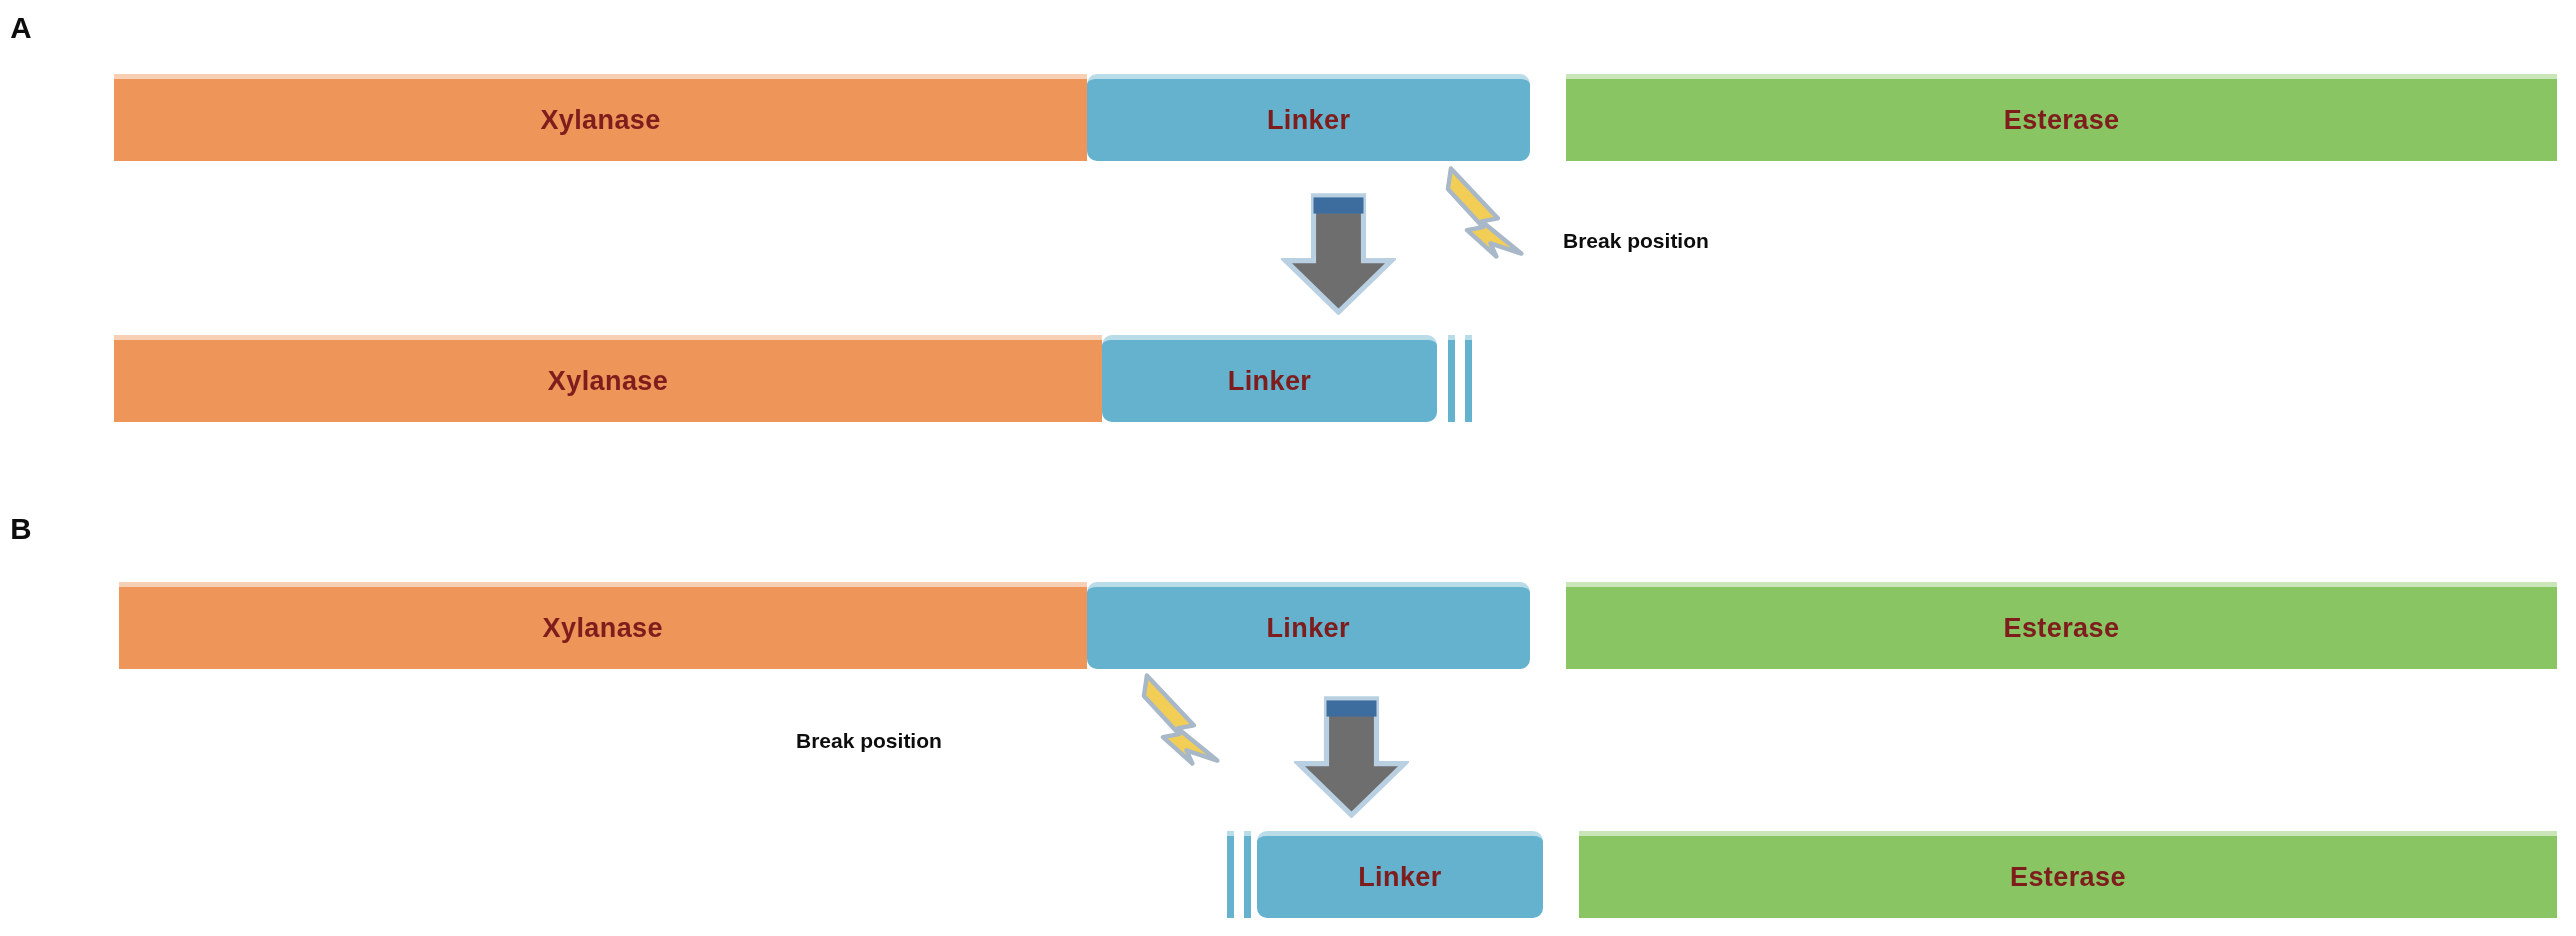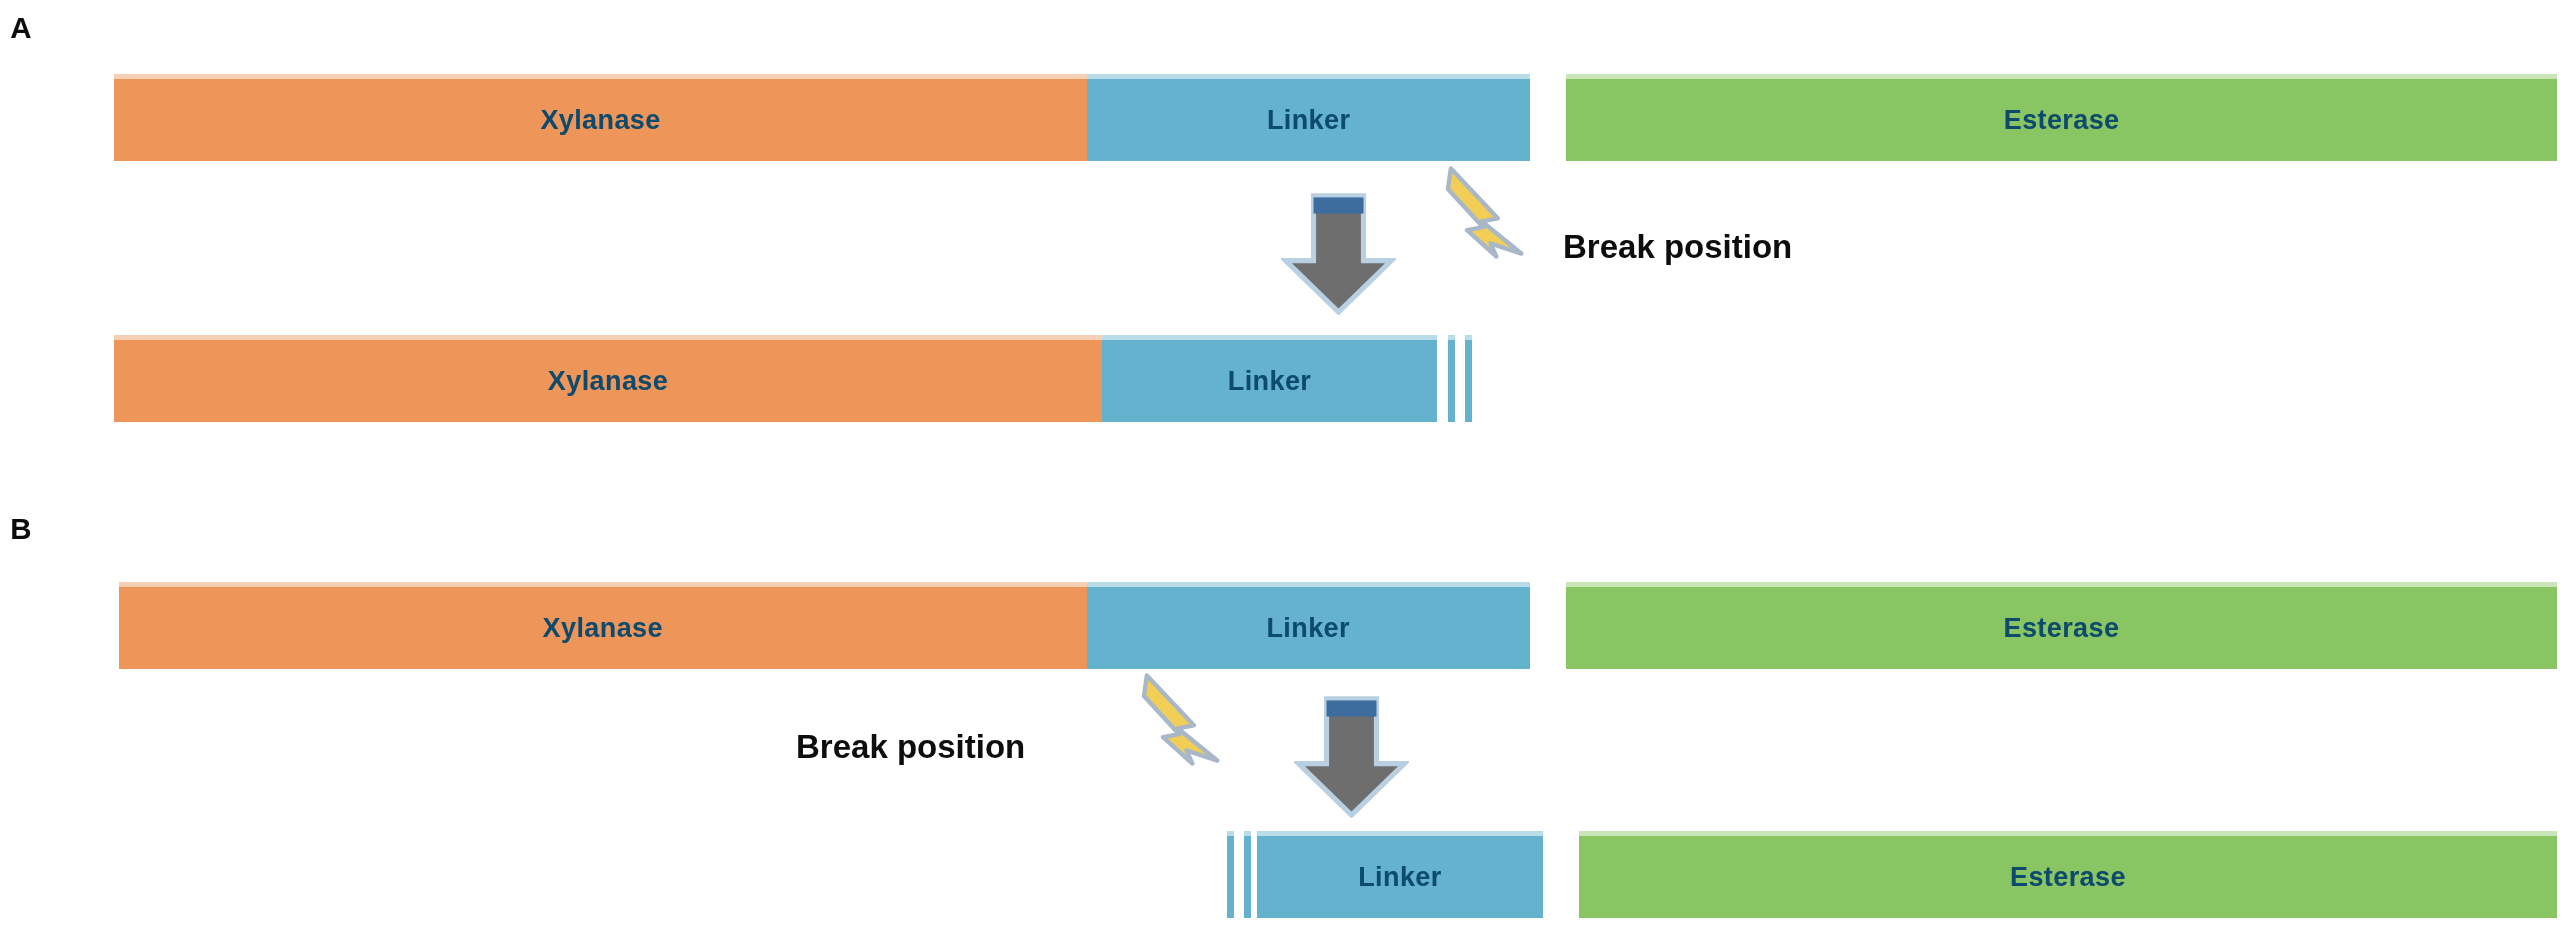"Xylanase" .seg-label { color: #0c4a6e -> #7f1d1d }
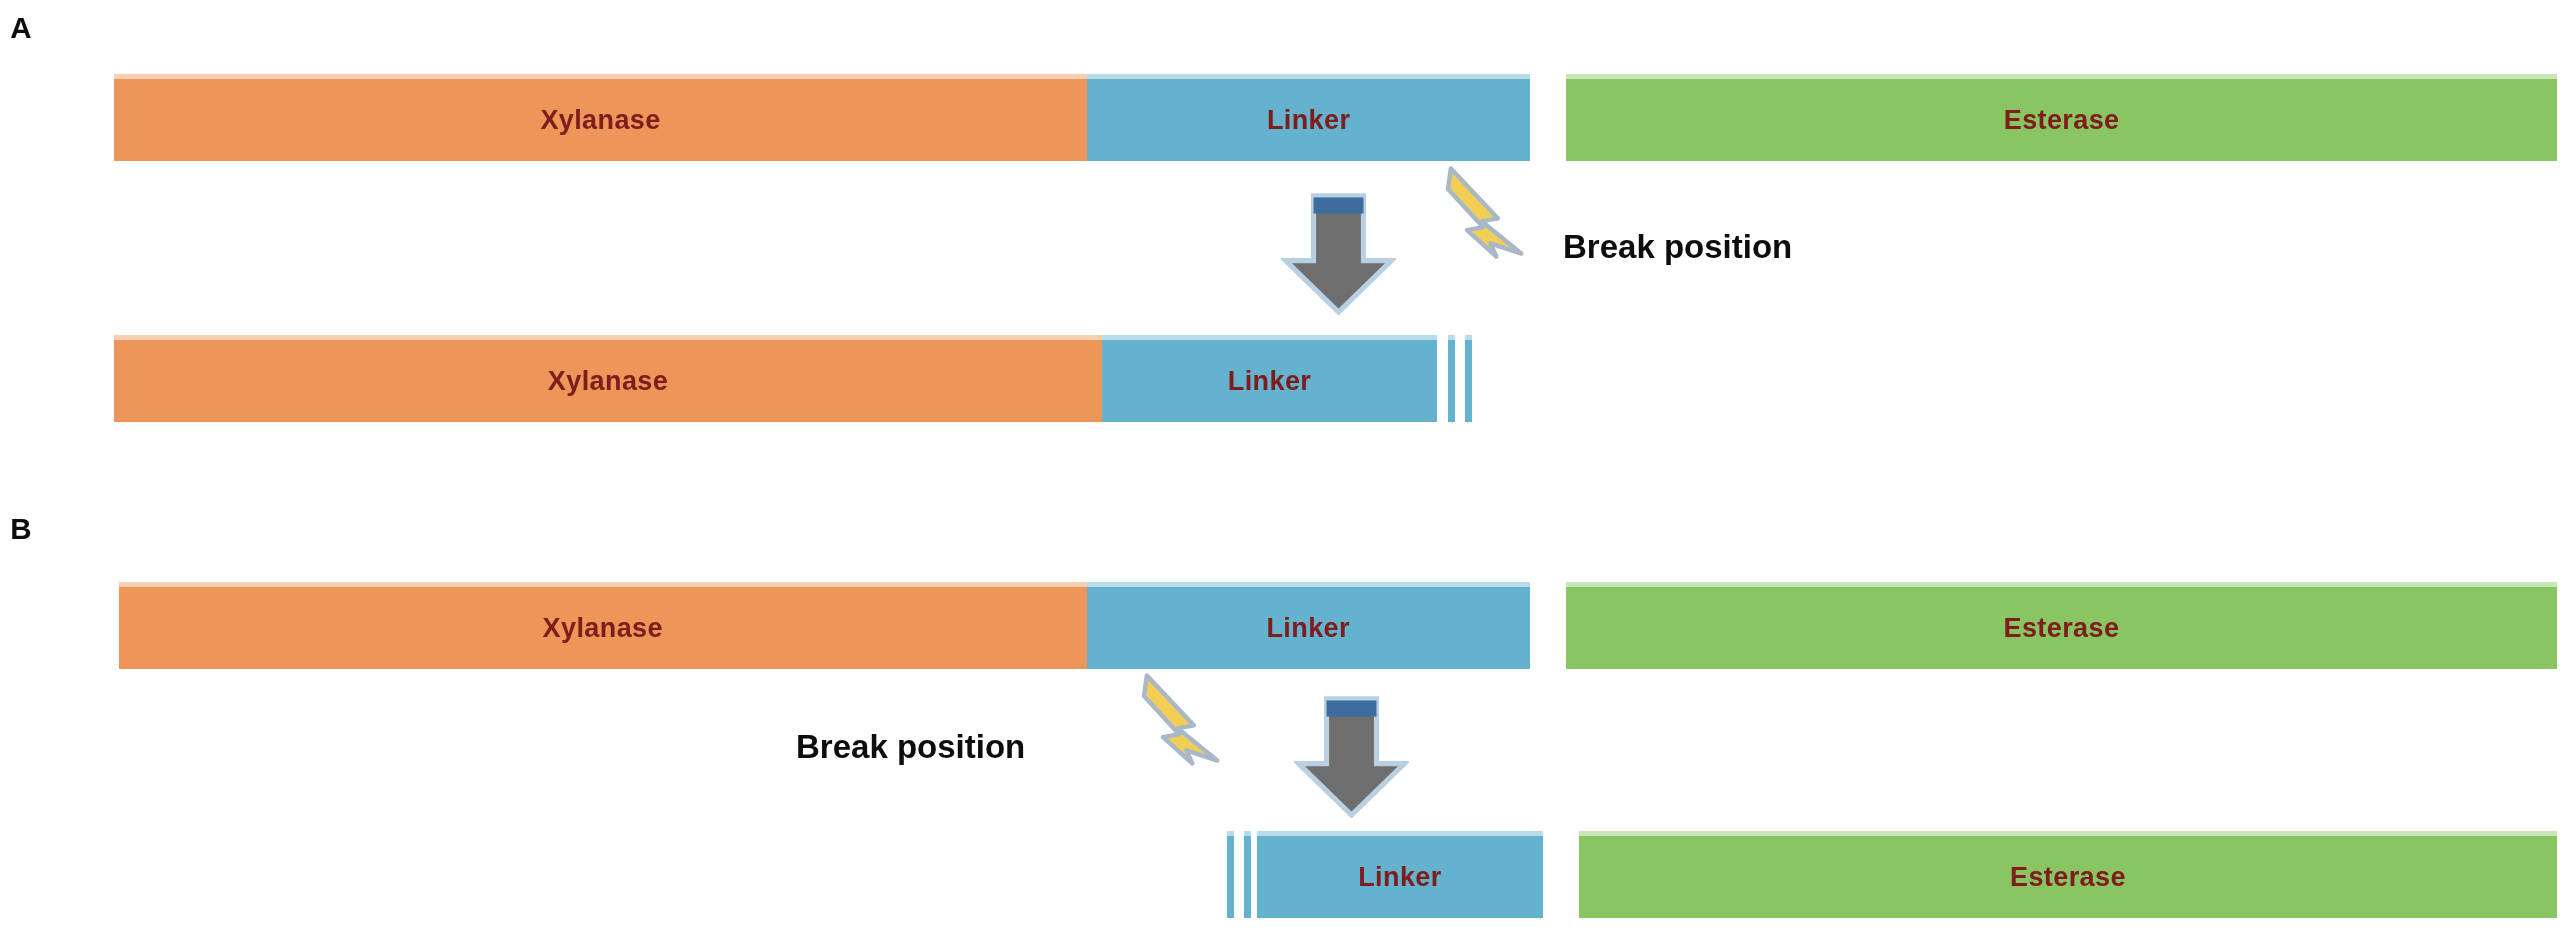"Linker" .seg-linker { border-radius: none -> 10px }
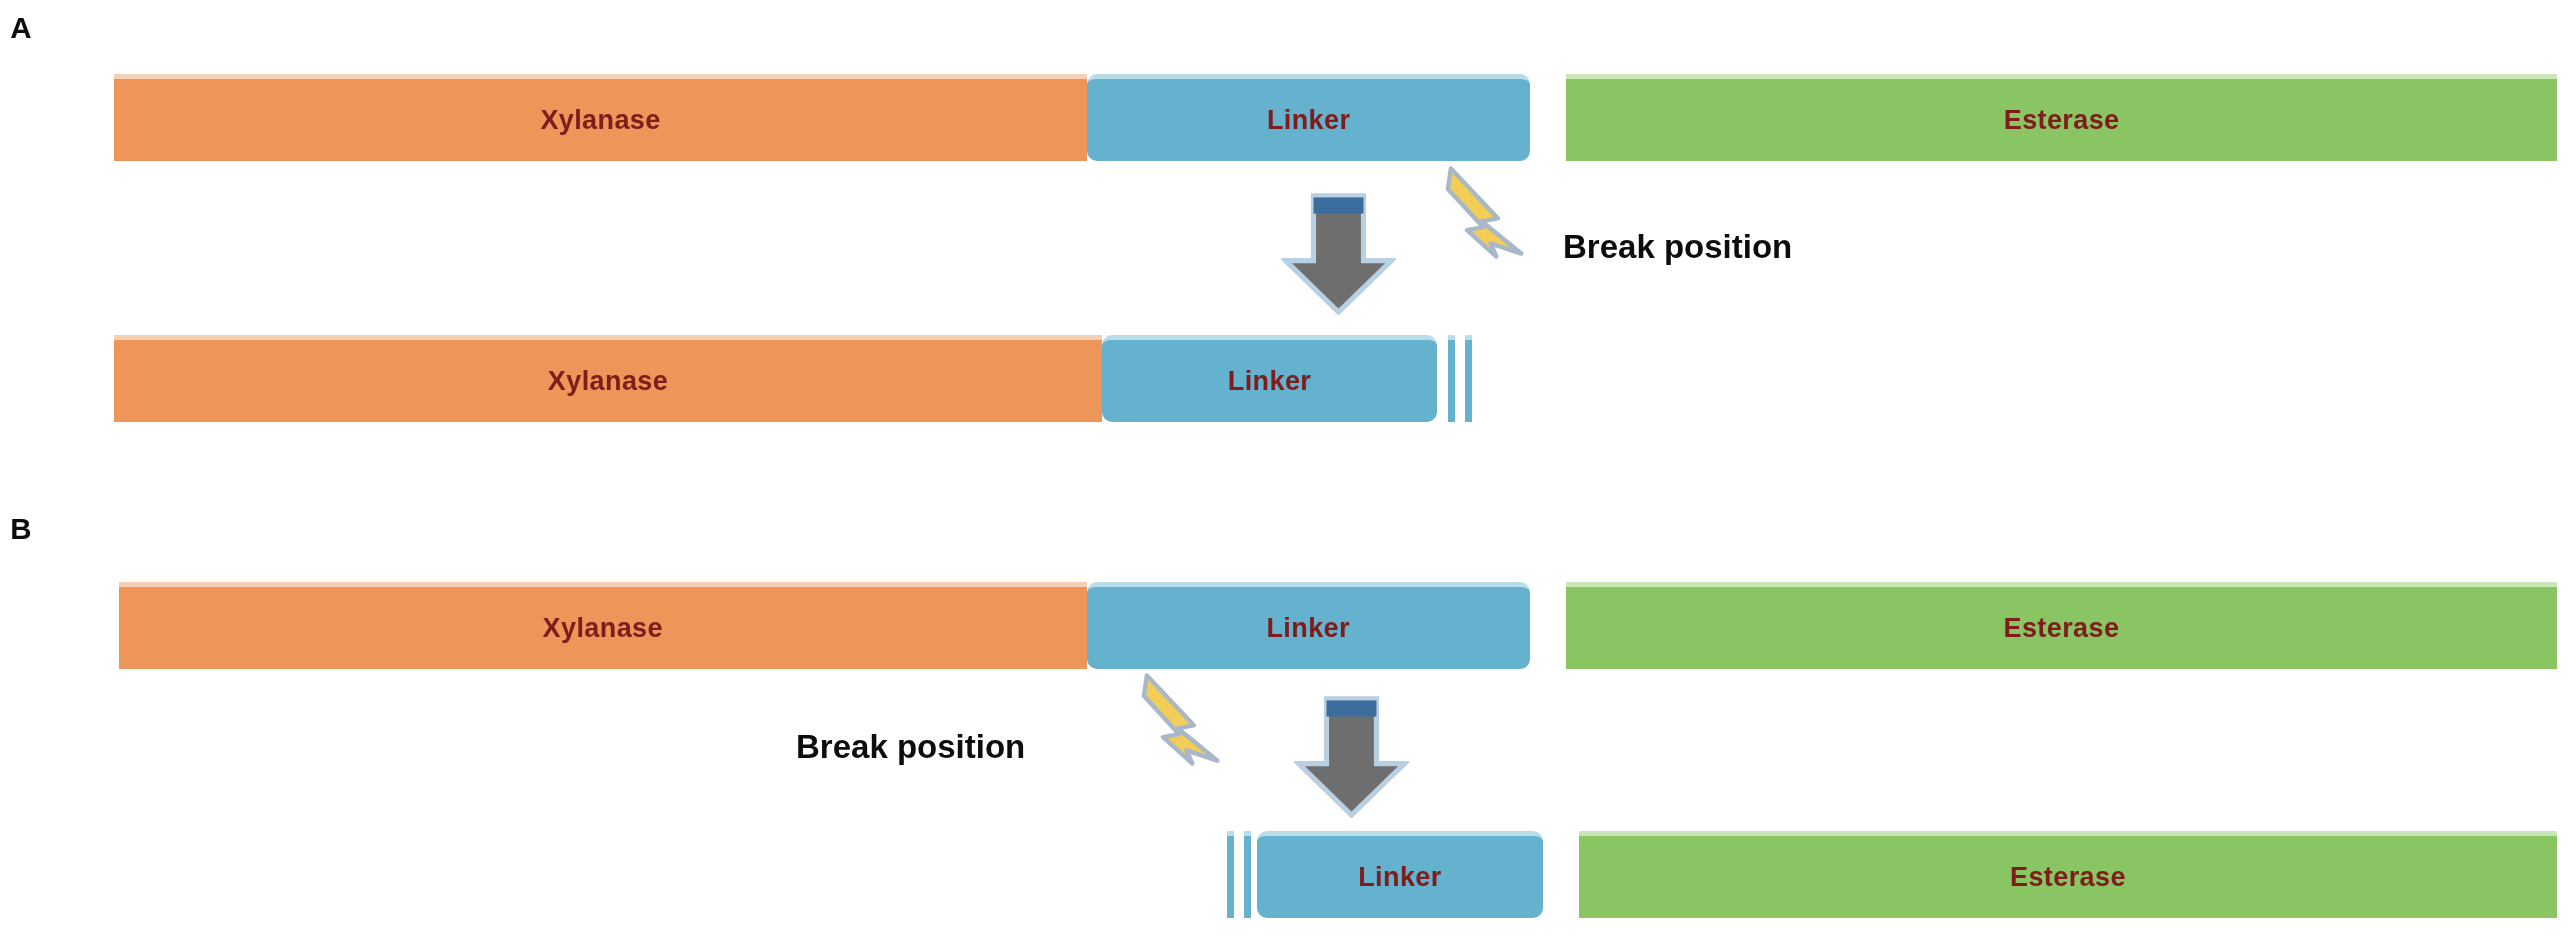"Break position" .break-label { font-size: 33px -> 21px }
